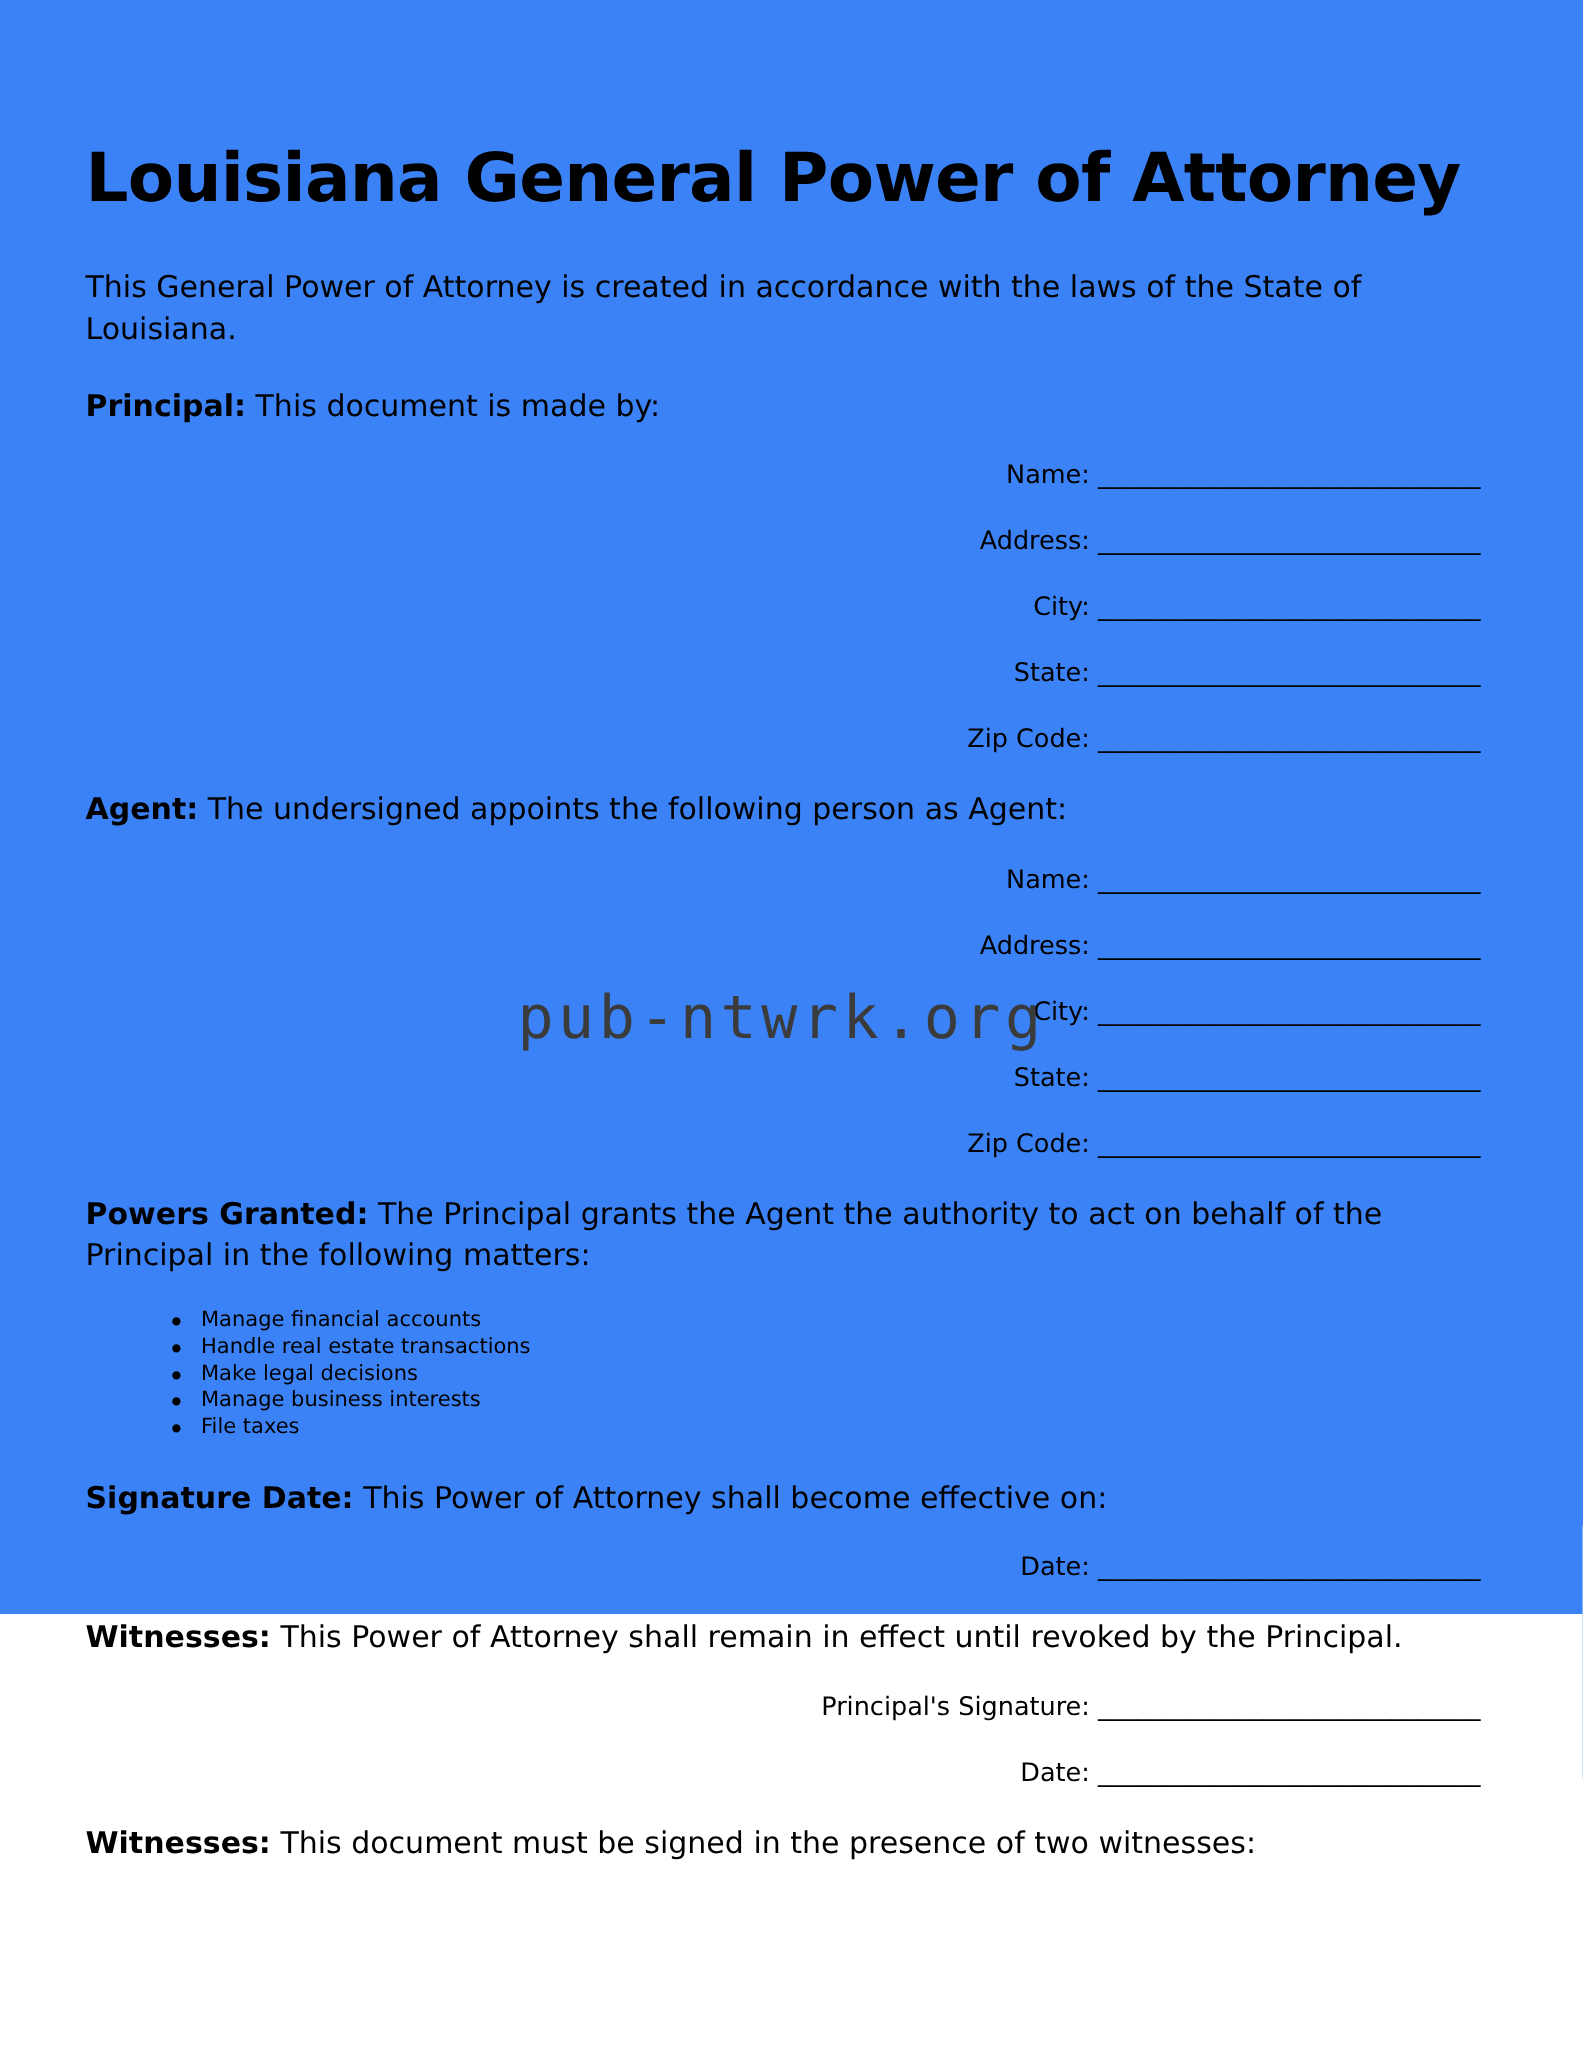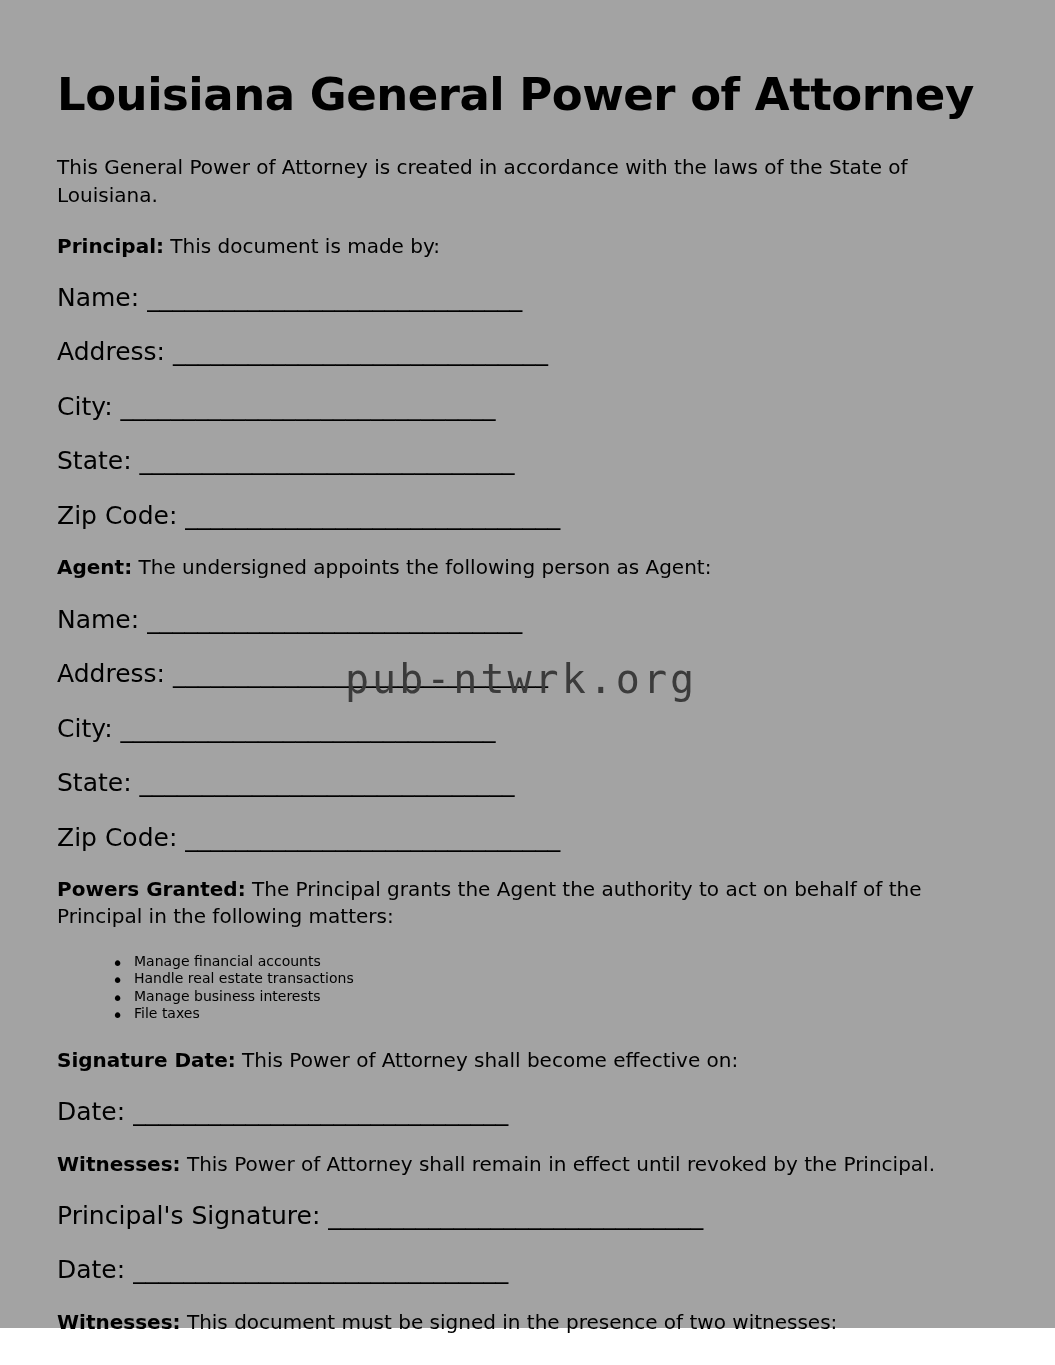"Louisiana General Power of Attorney" .page { background: #a3a3a3 -> #3b82f6; height: 1328px -> 1076px; padding: 56px 68px 0 57px -> 80px 68px 0 57px }
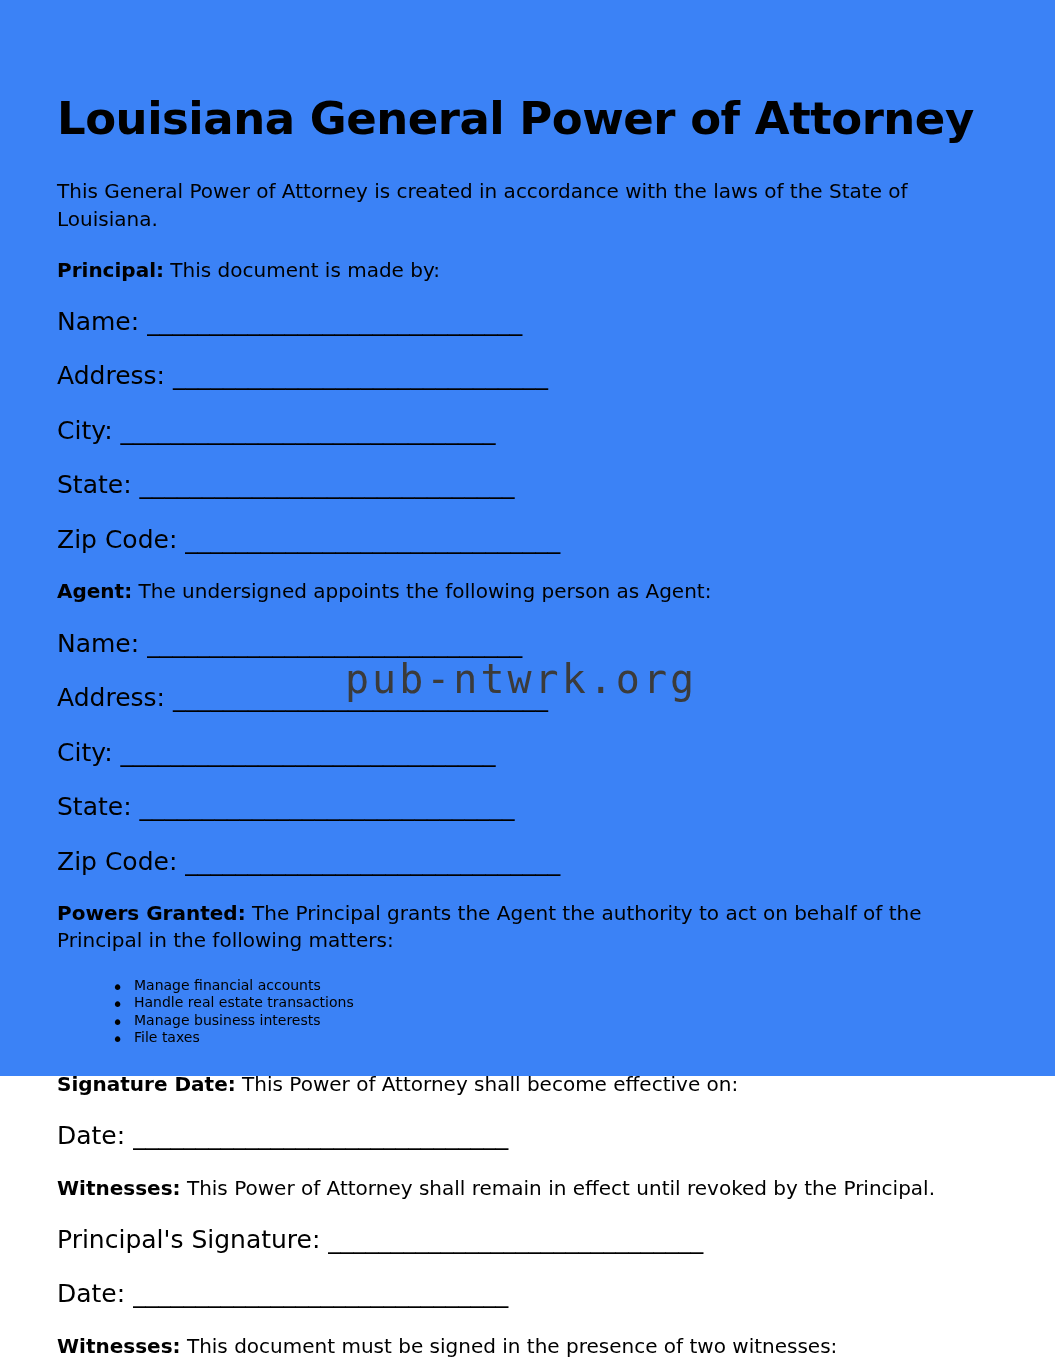"Name: ______________________________" p.field { font-size: 25px -> 17px; text-align: none -> right }
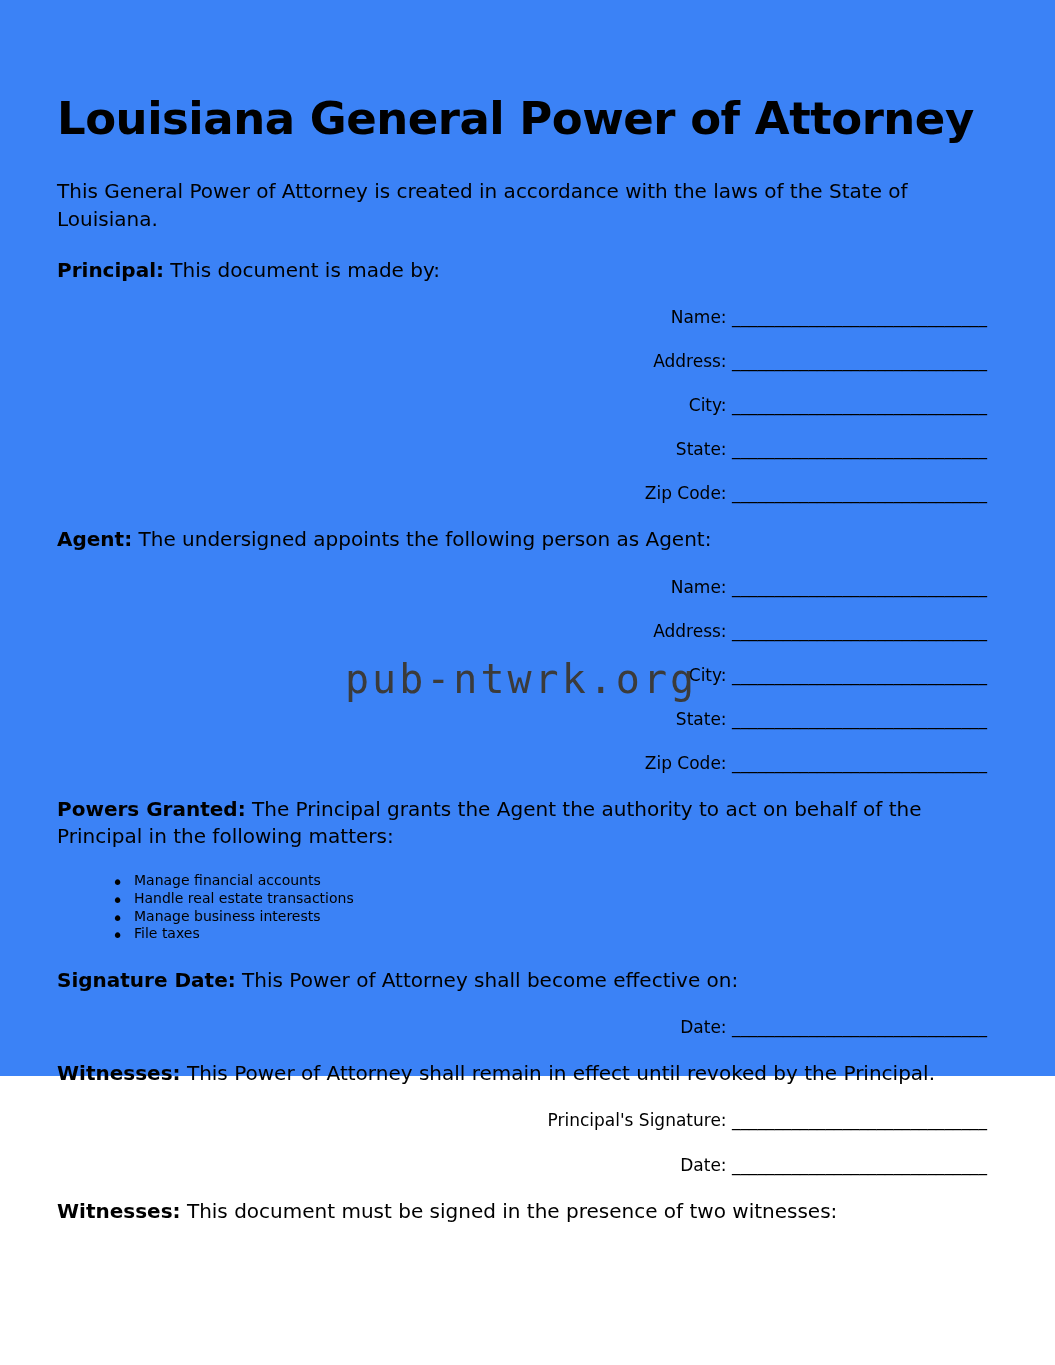"Make legal decisions" li { html: none -> <li>Make legal decisions</li> }
